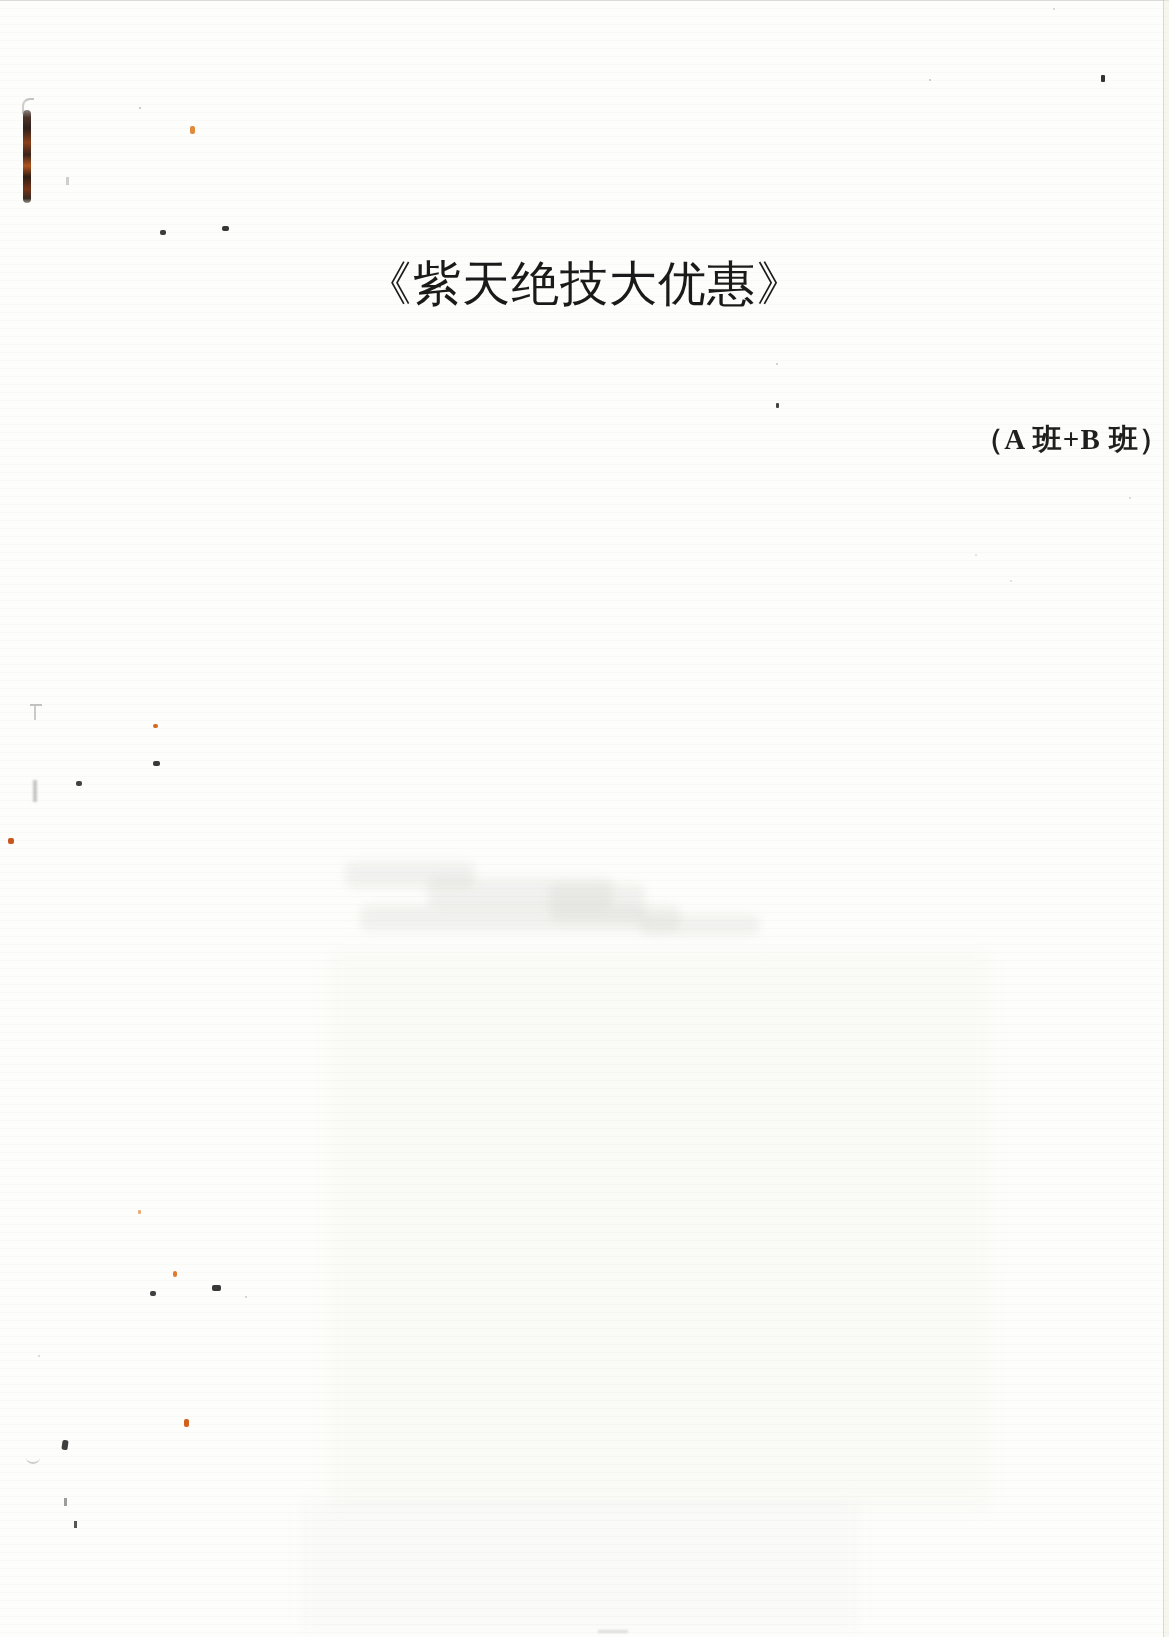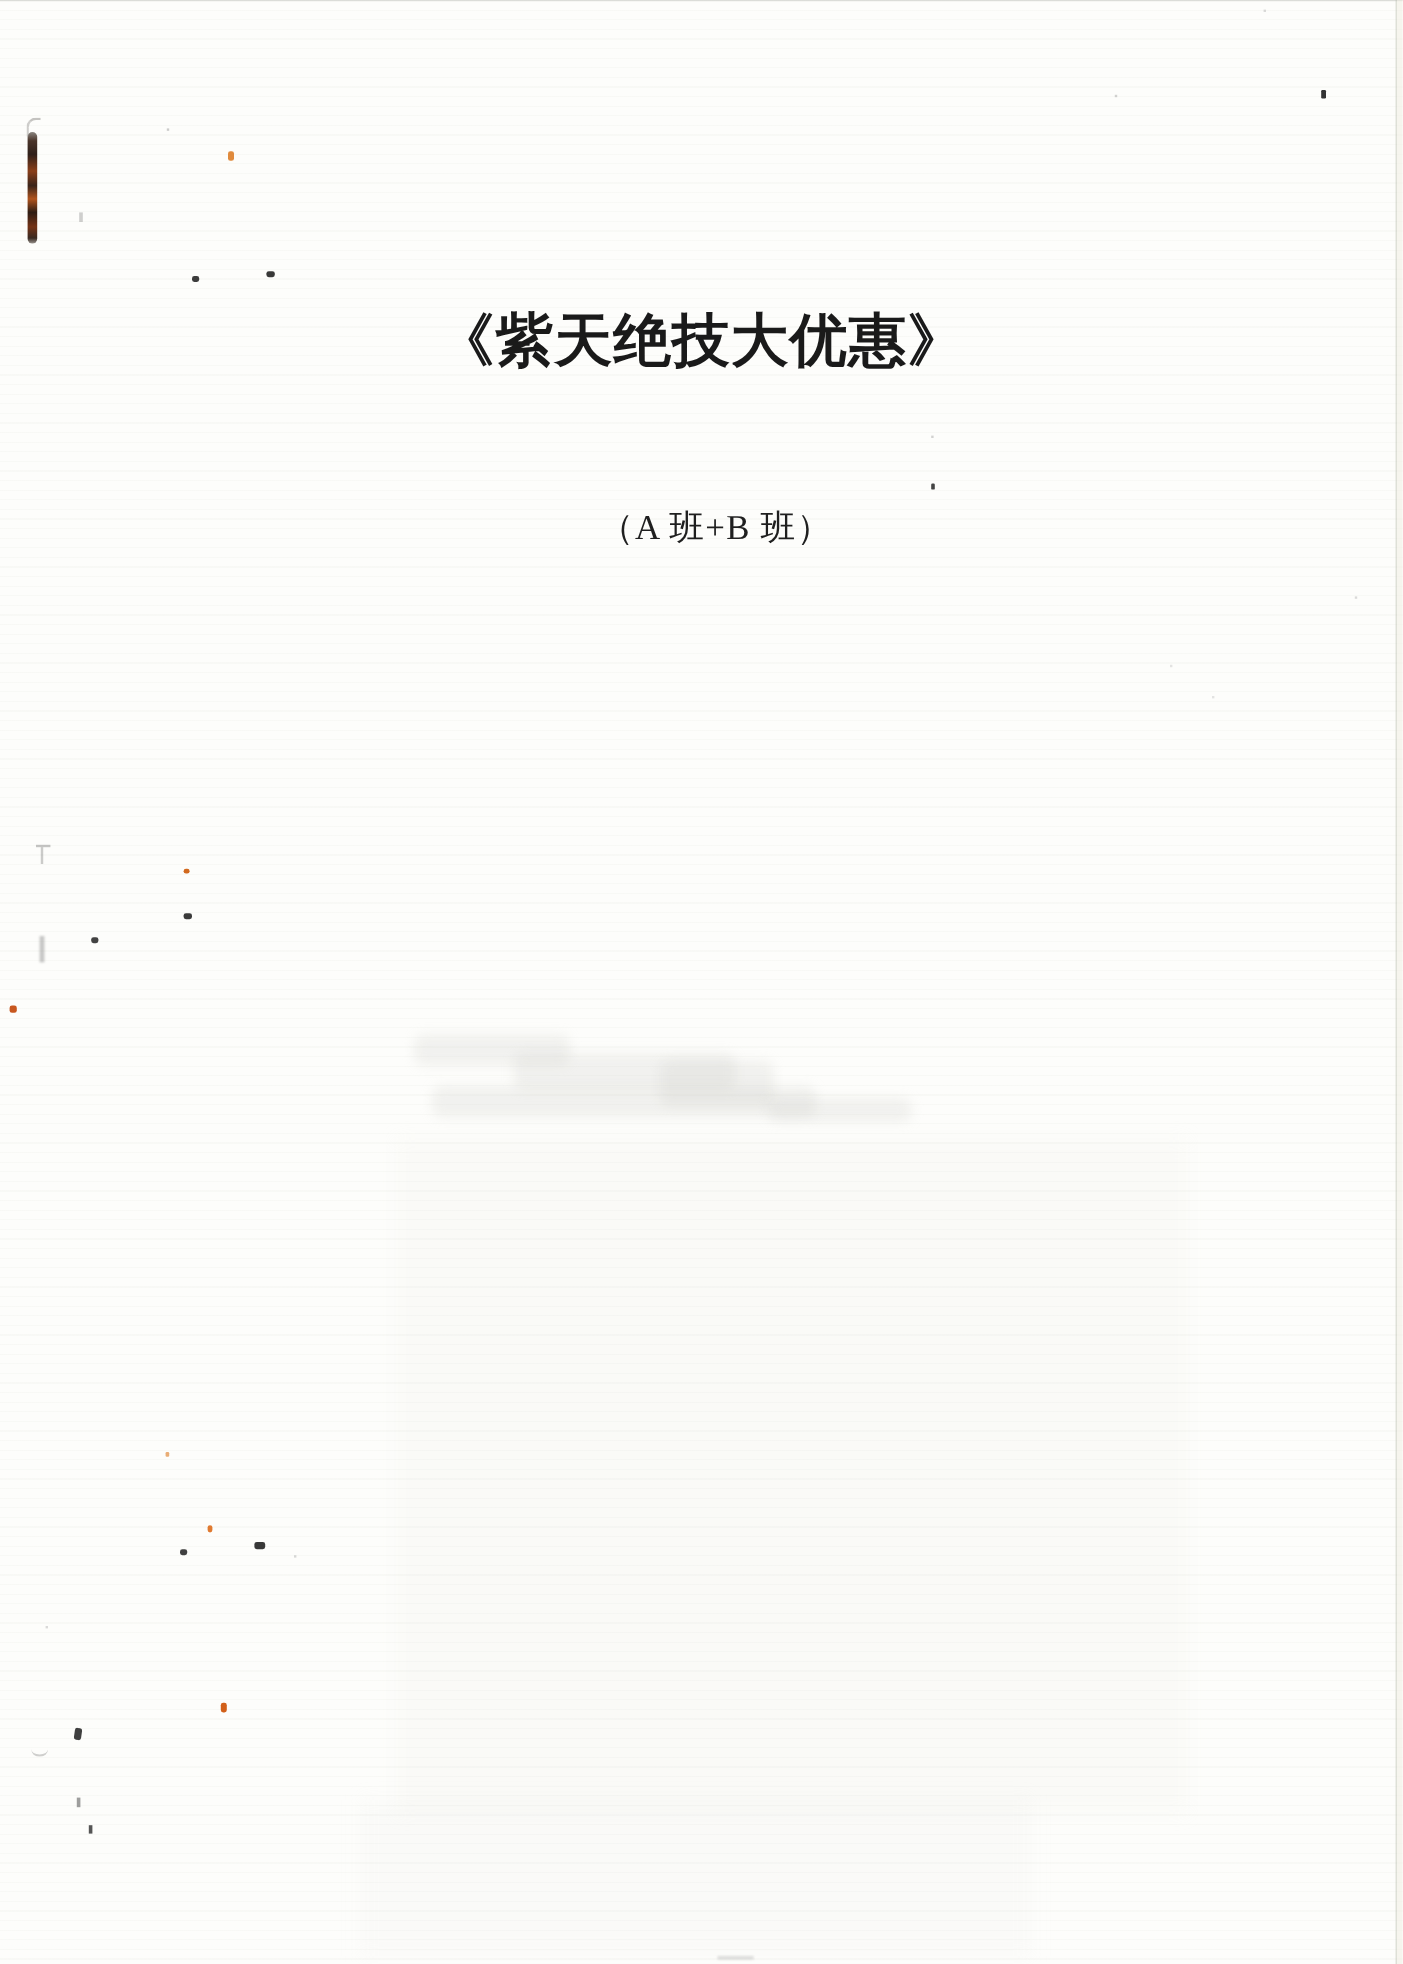"《紫天绝技大优惠》" .title { font-weight: bold -> normal }
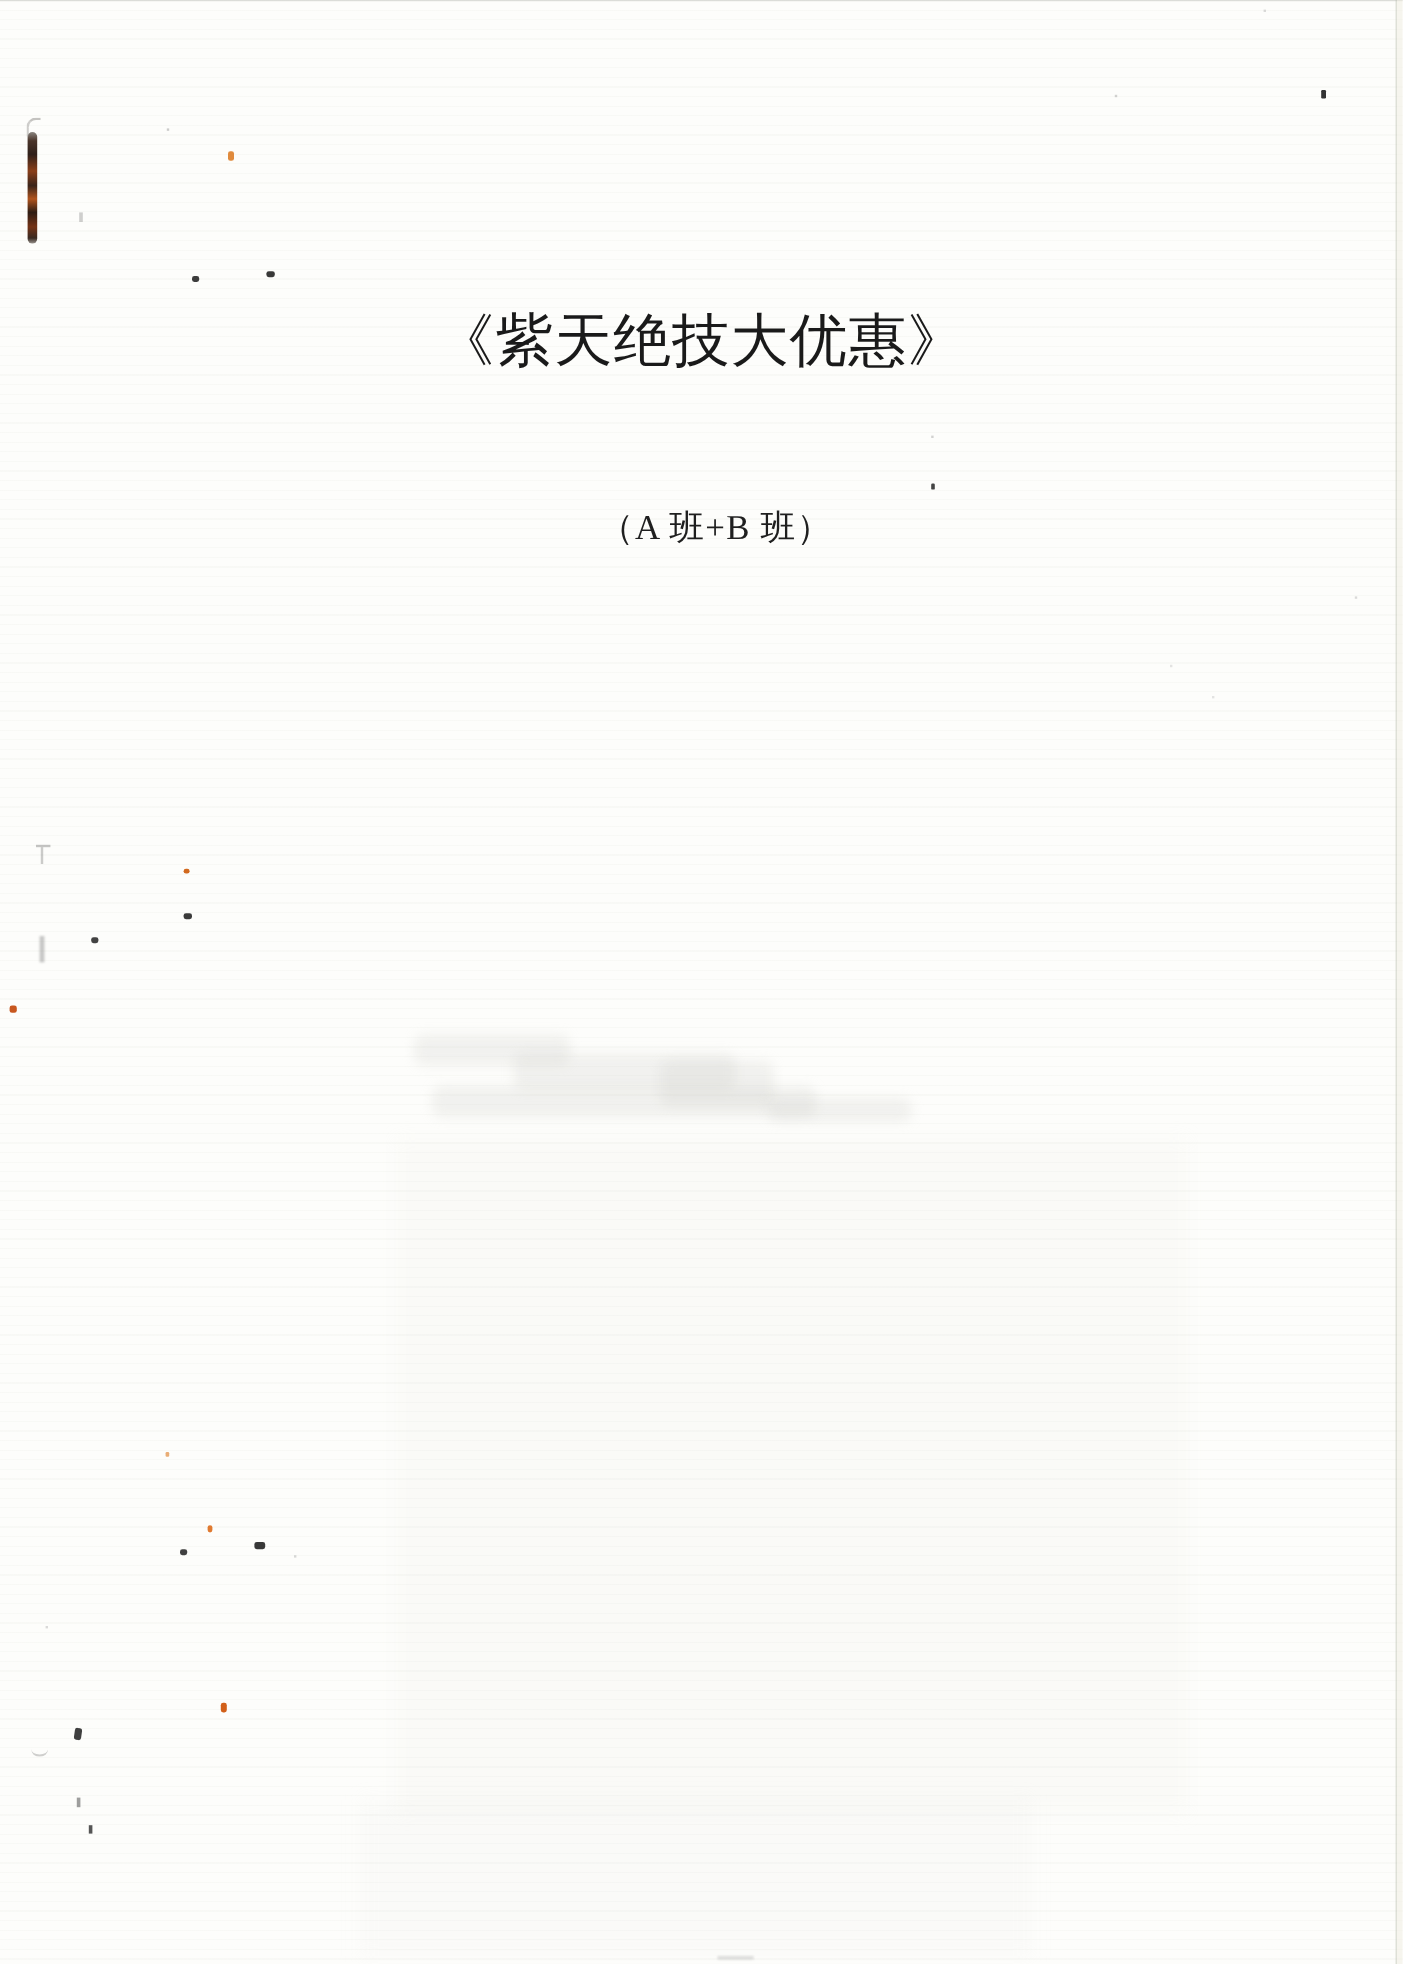"（A 班+B 班）" .subtitle { font-weight: normal -> bold; text-align: center -> right }
